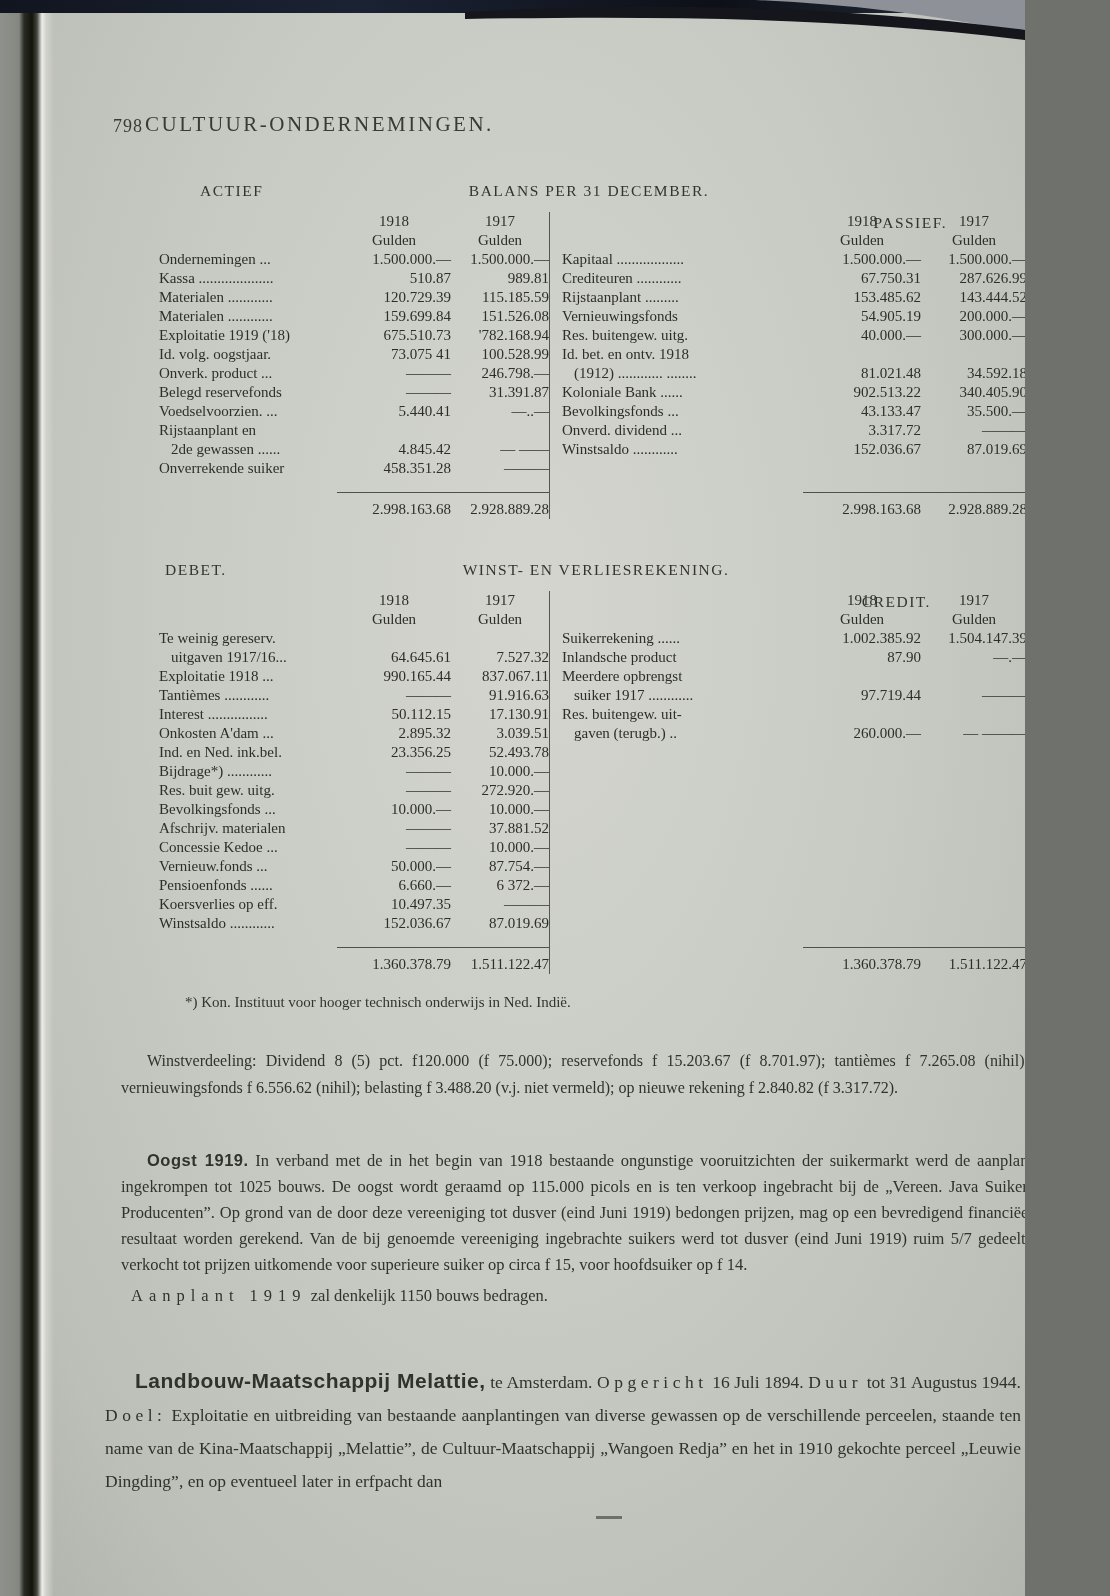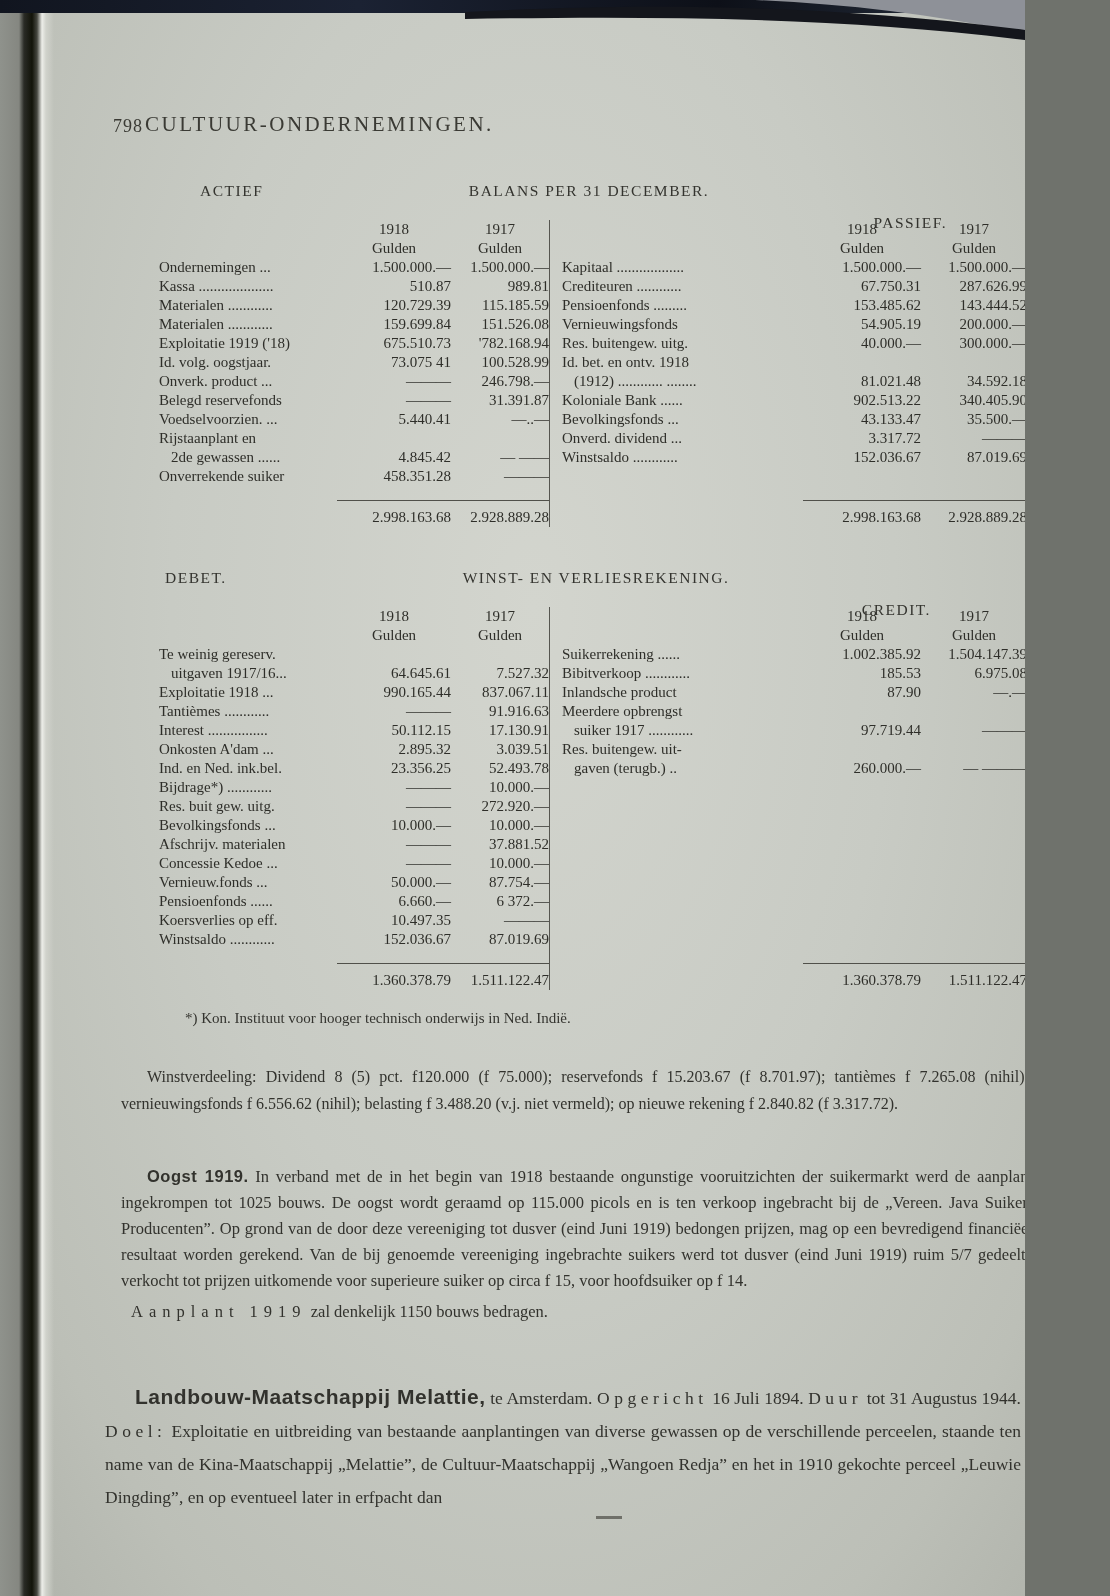"1918" .sheet-body { margin-top: 16px -> 8px }
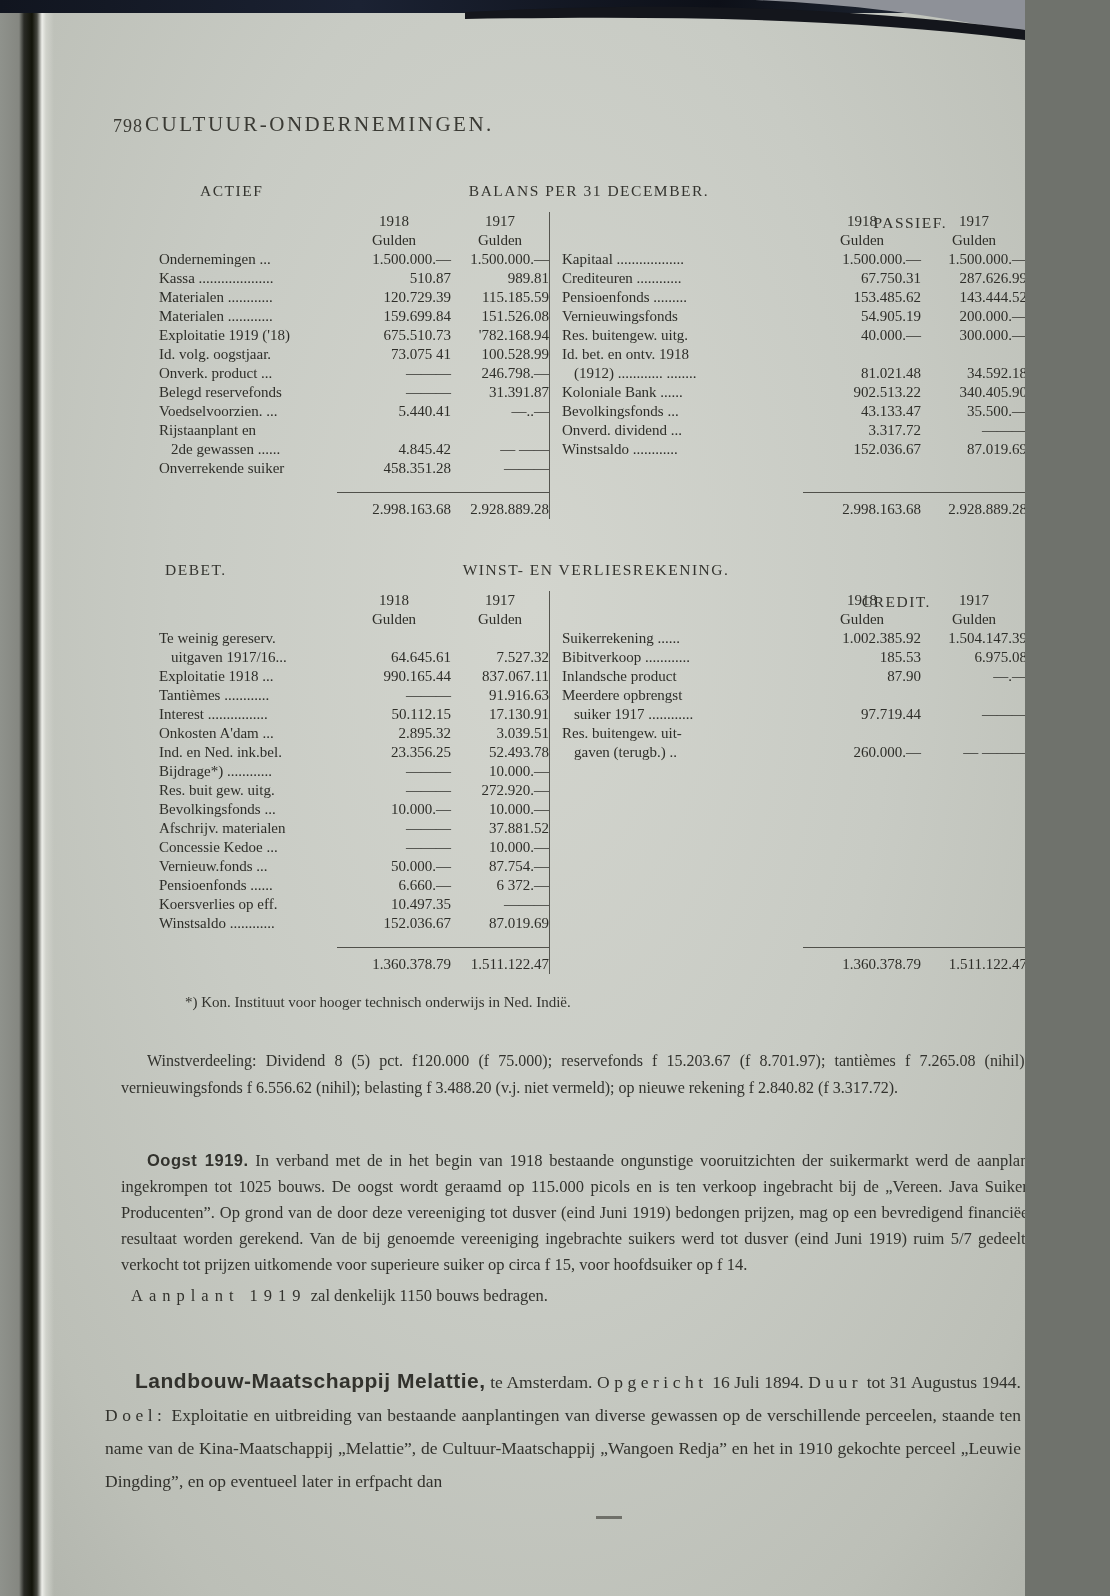"Pensioenfonds ........." span.tlabel { text: Pensioenfonds -> Rijstaanplant }
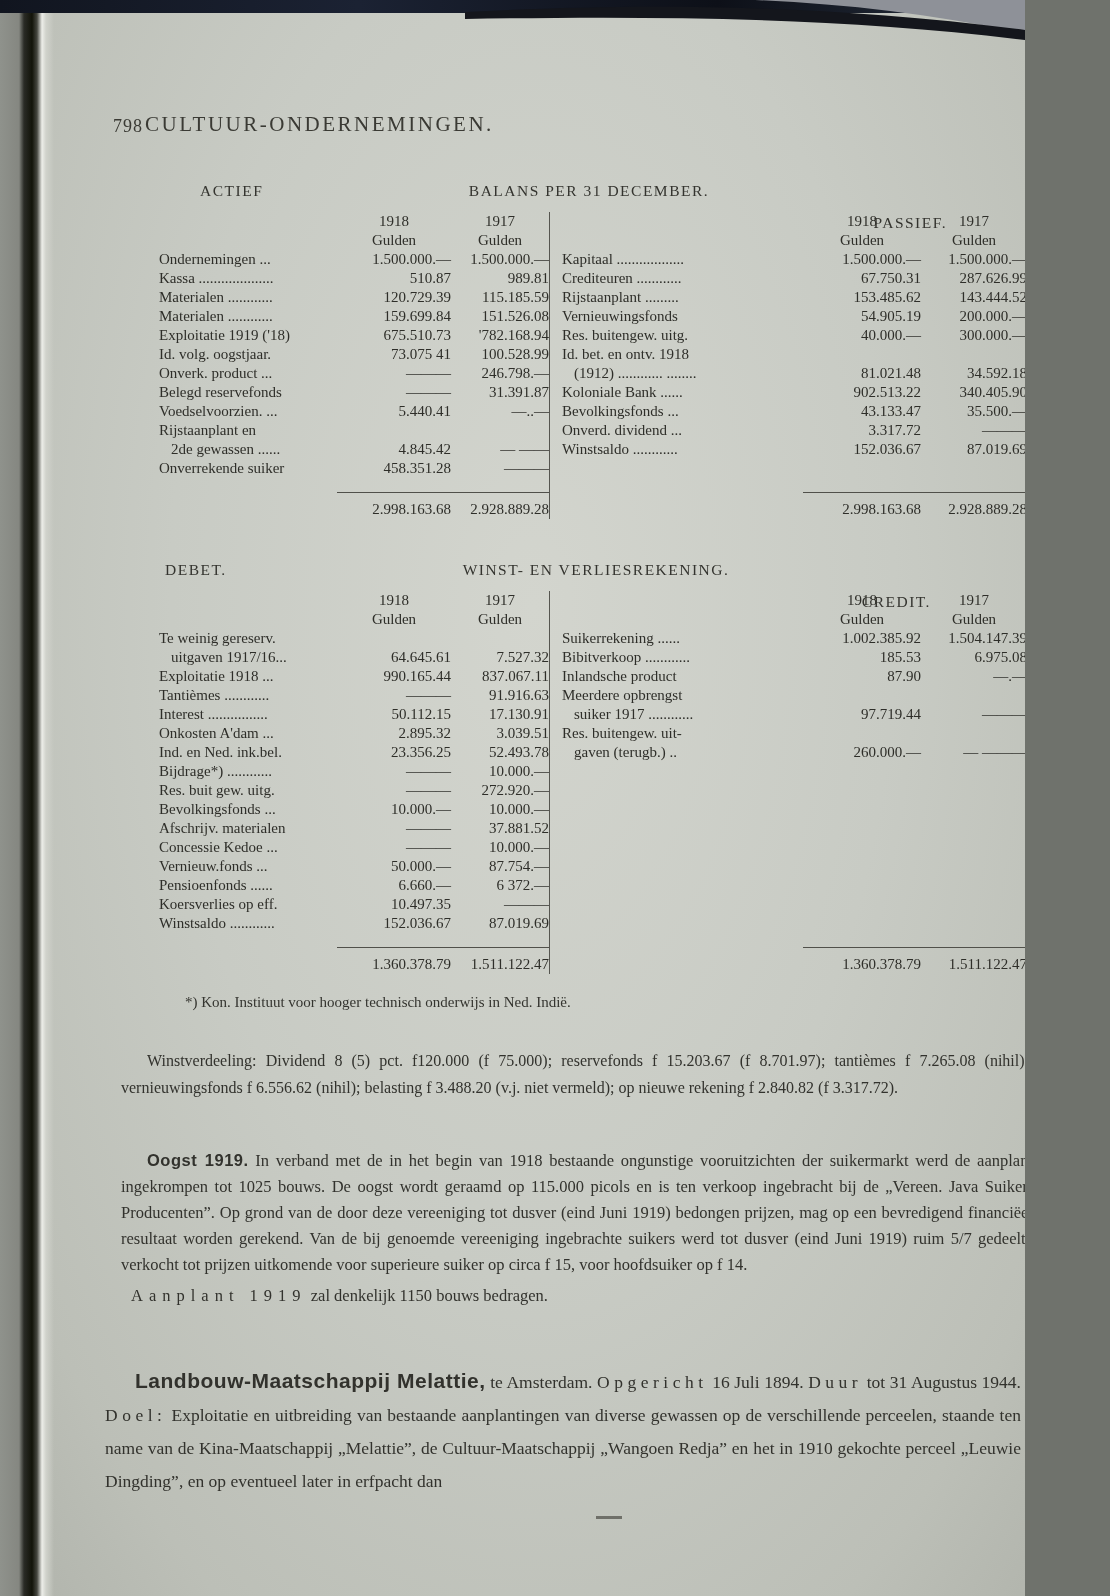"Bibitverkoop ............" div.trow { html: <div> <span>Bibitverkoop ............</span> <span>185.53</span> <span>6.975.08</span> </div> -> none }
